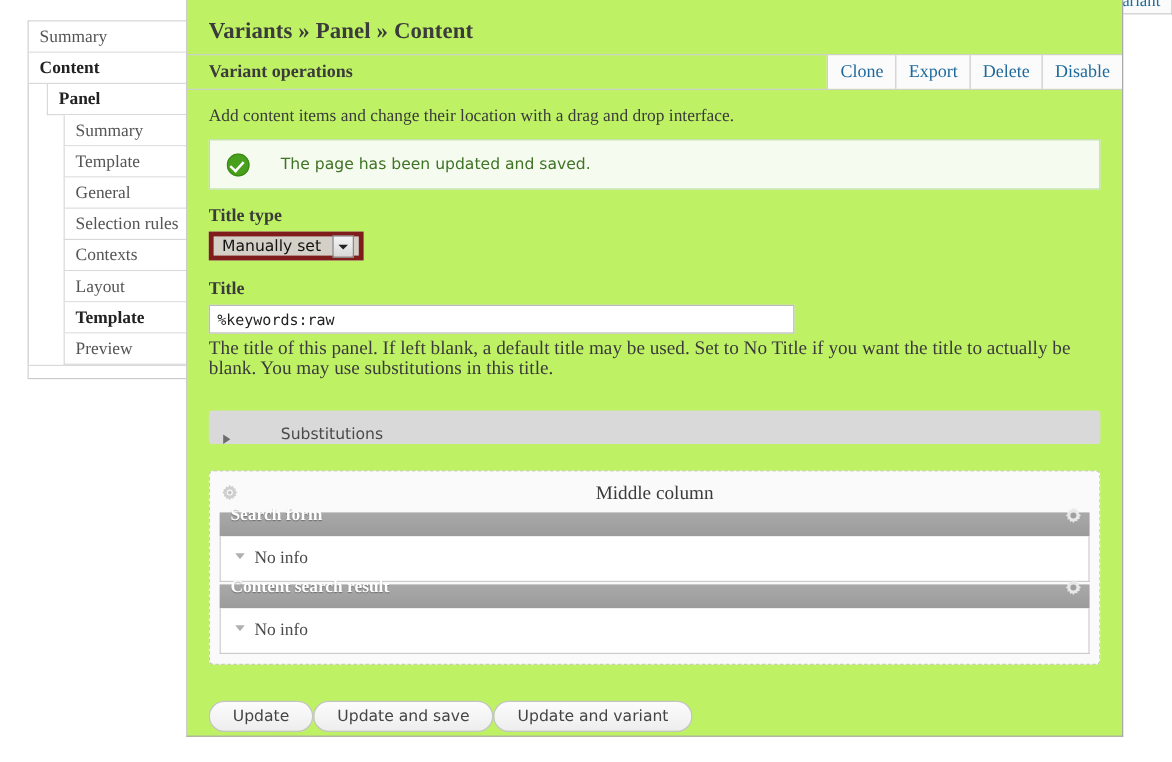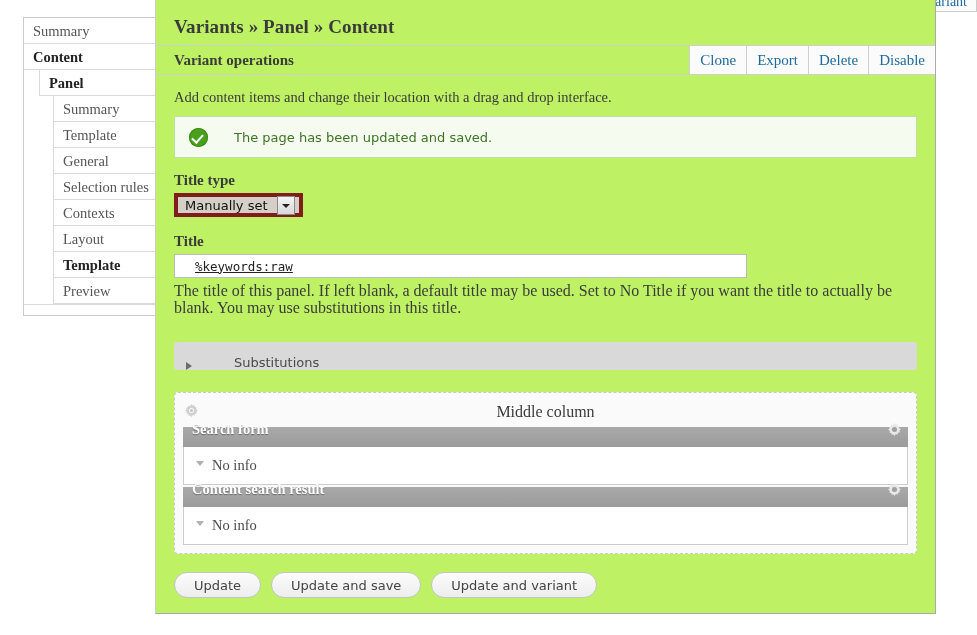"%keywords:raw" .text-input { padding: 0 20px -> 0 6px; text-decoration: underline -> none; width: 573px -> 488px }
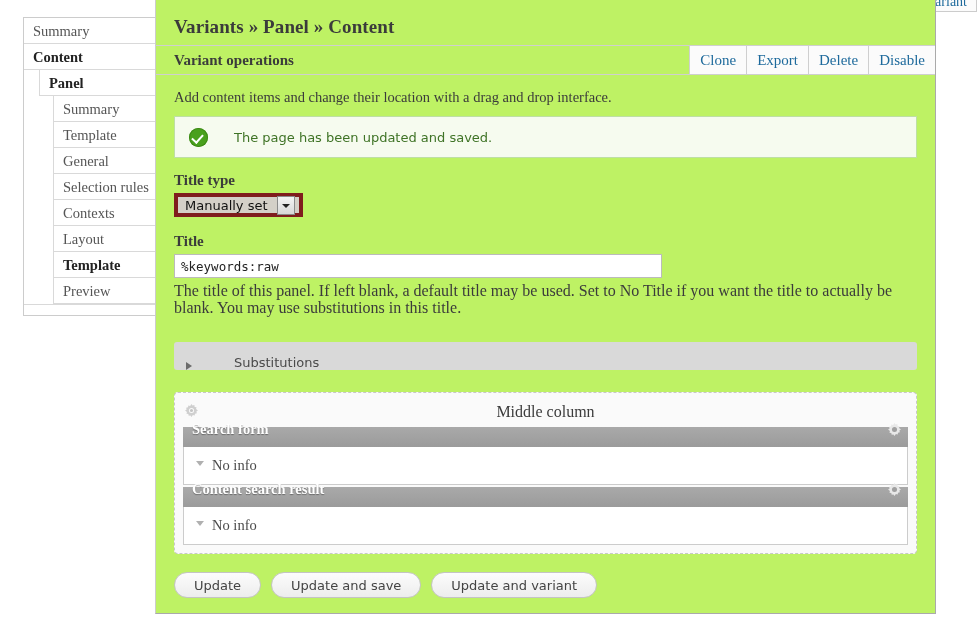"Update" .btn-row { gap: 10px -> none; margin-top: 18px -> 30px }
